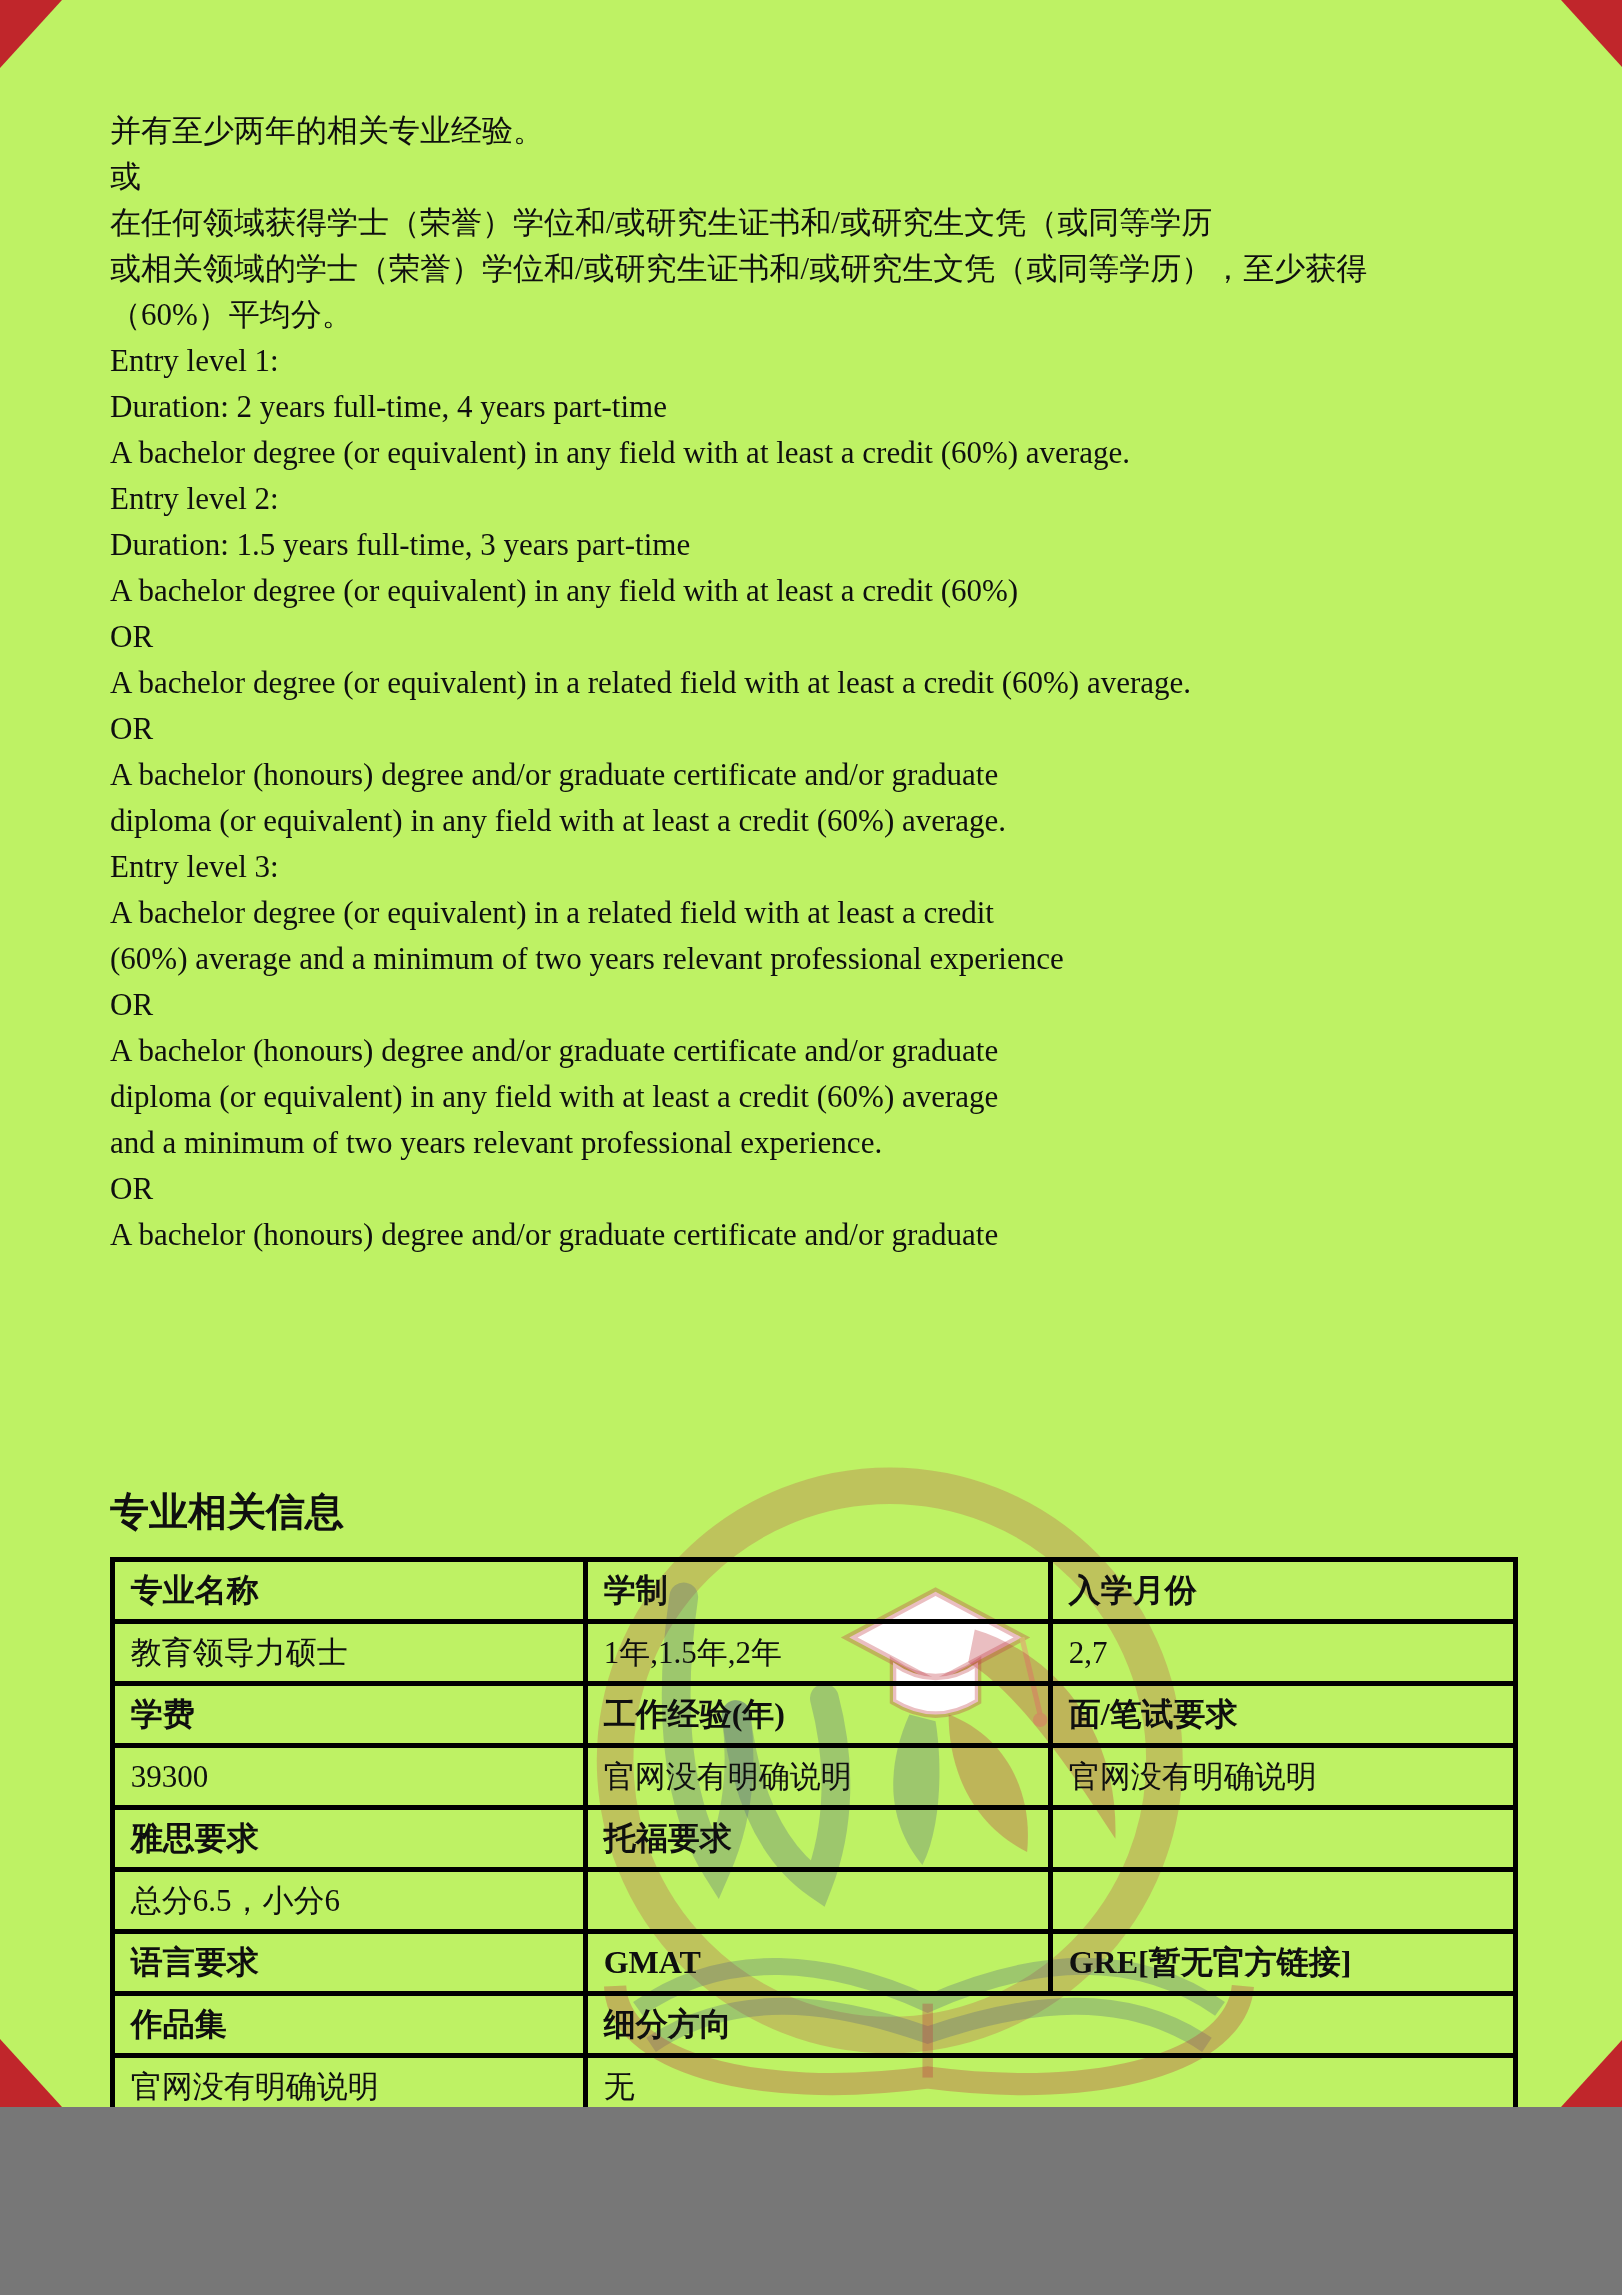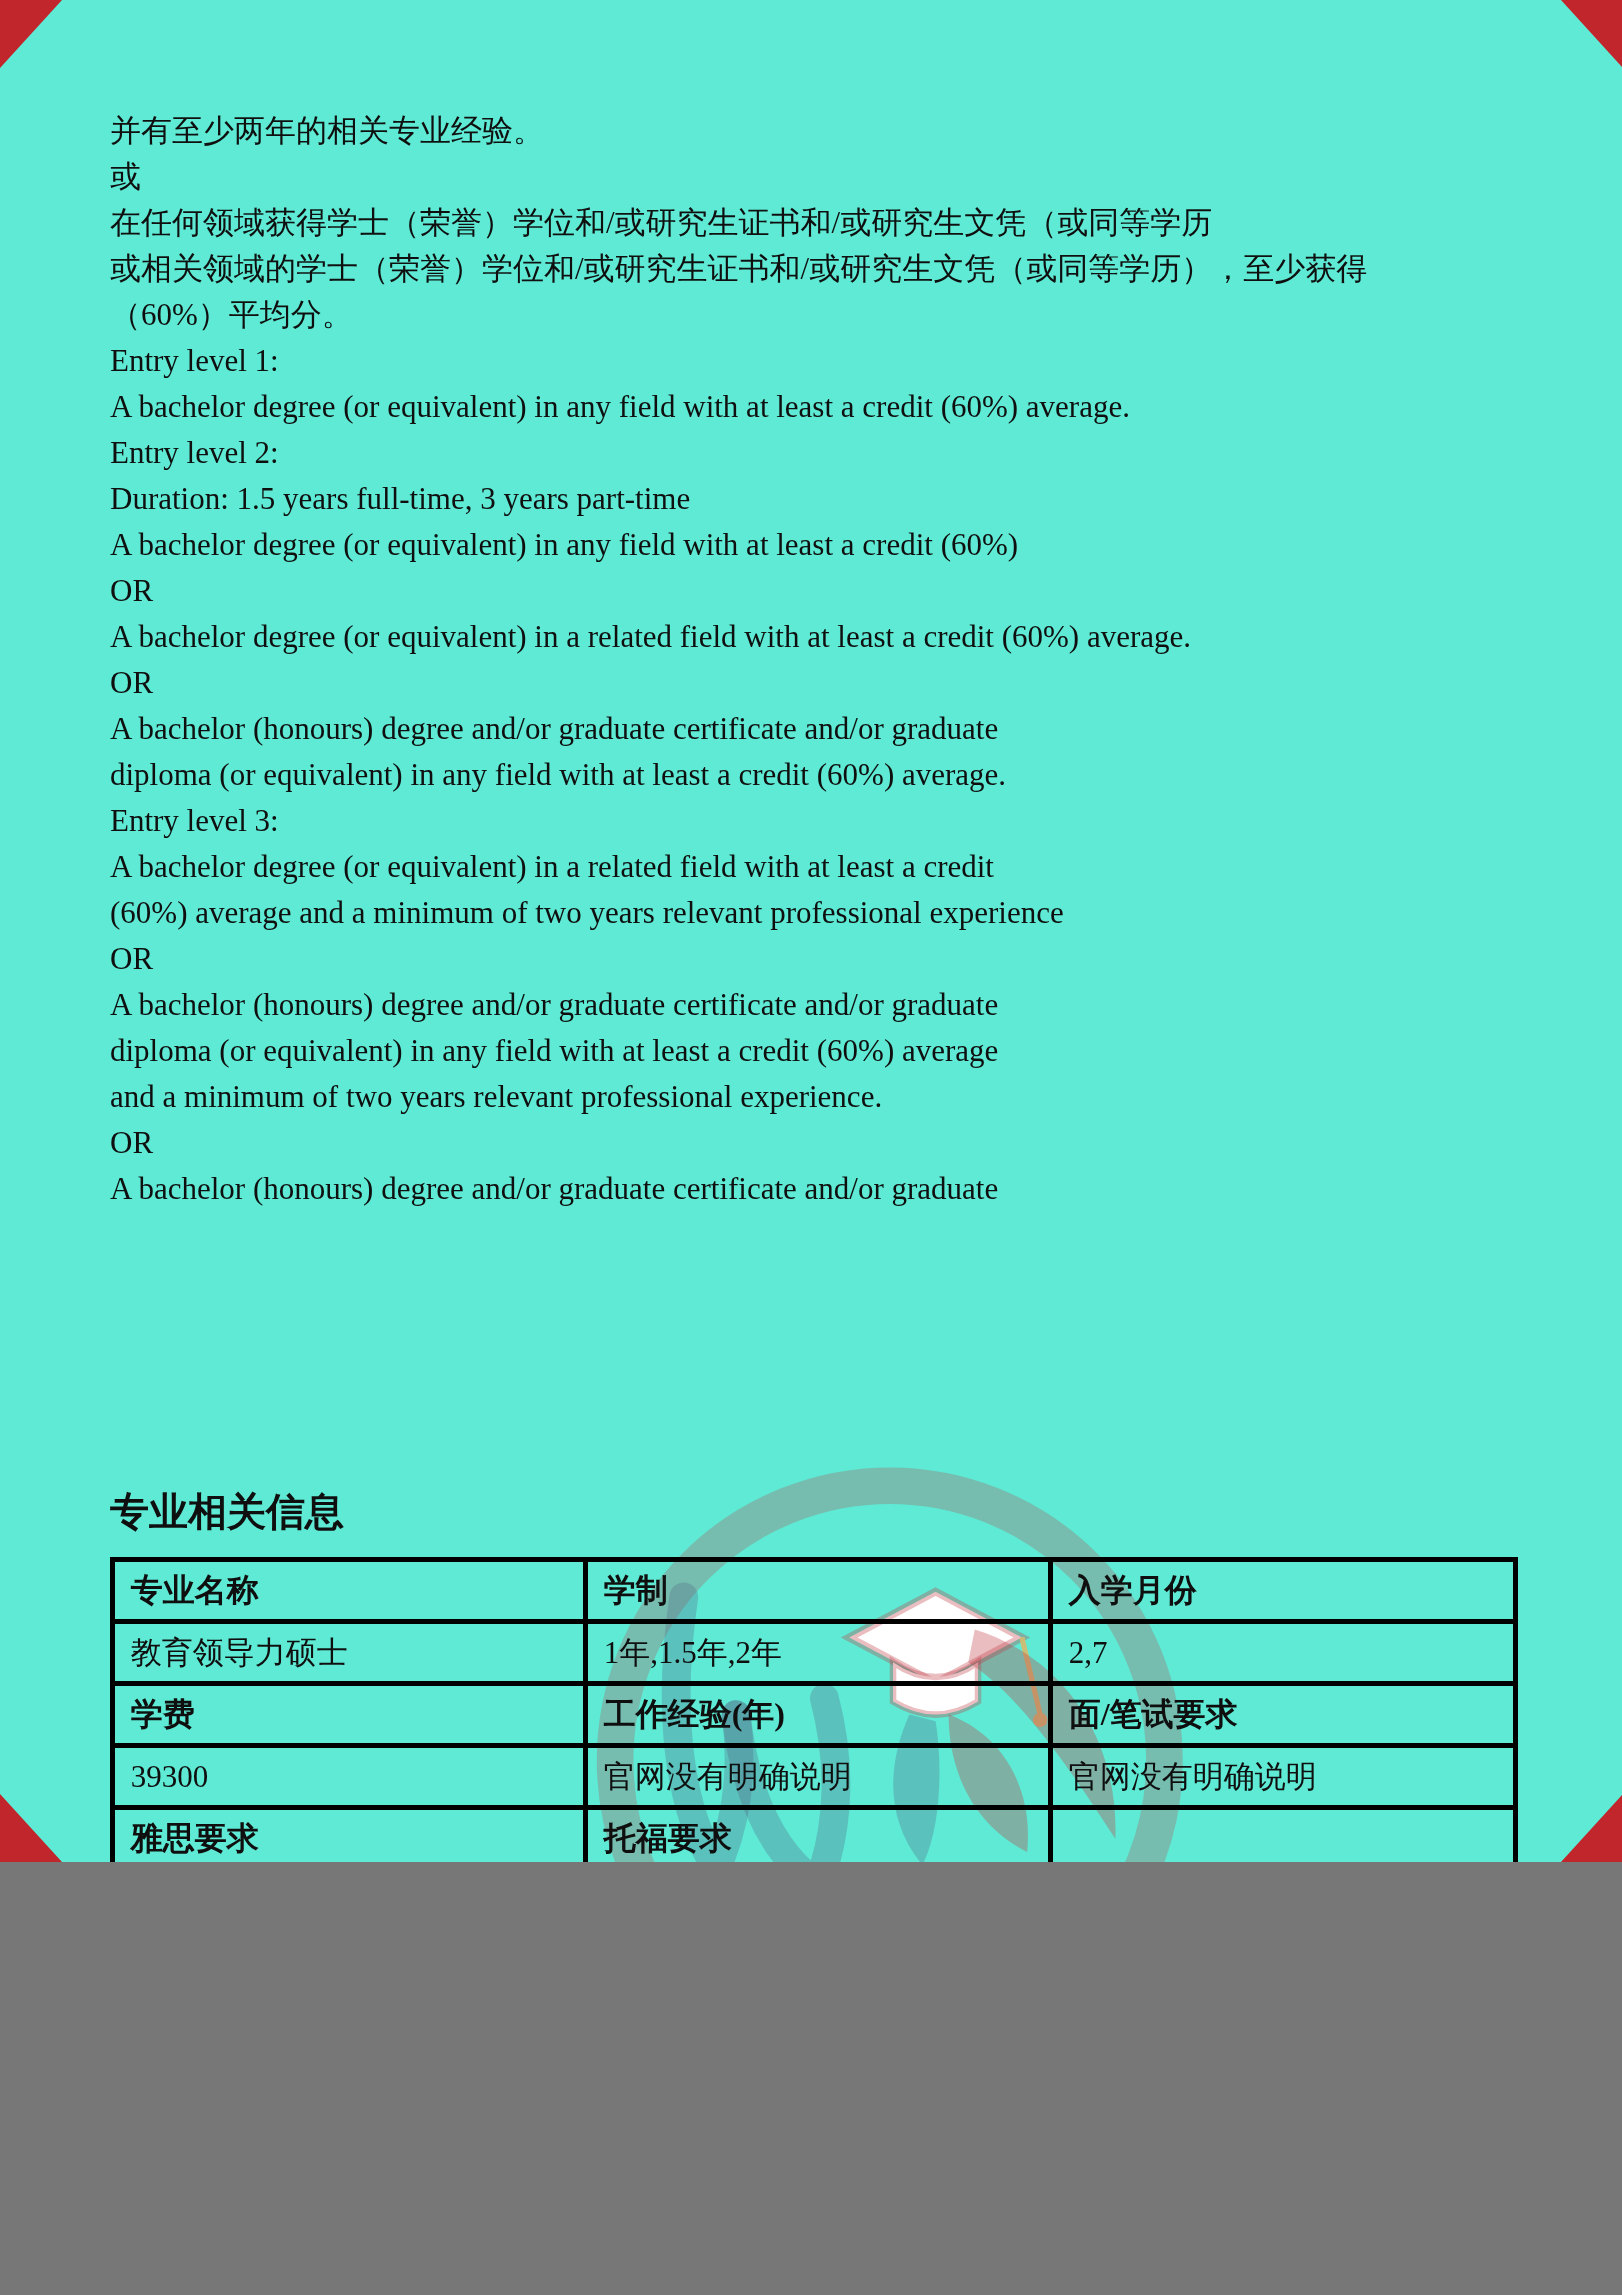"并有至少两年的相关专业经验。" .page { background: #5eead4 -> #bef264; height: 1862px -> 2107px }
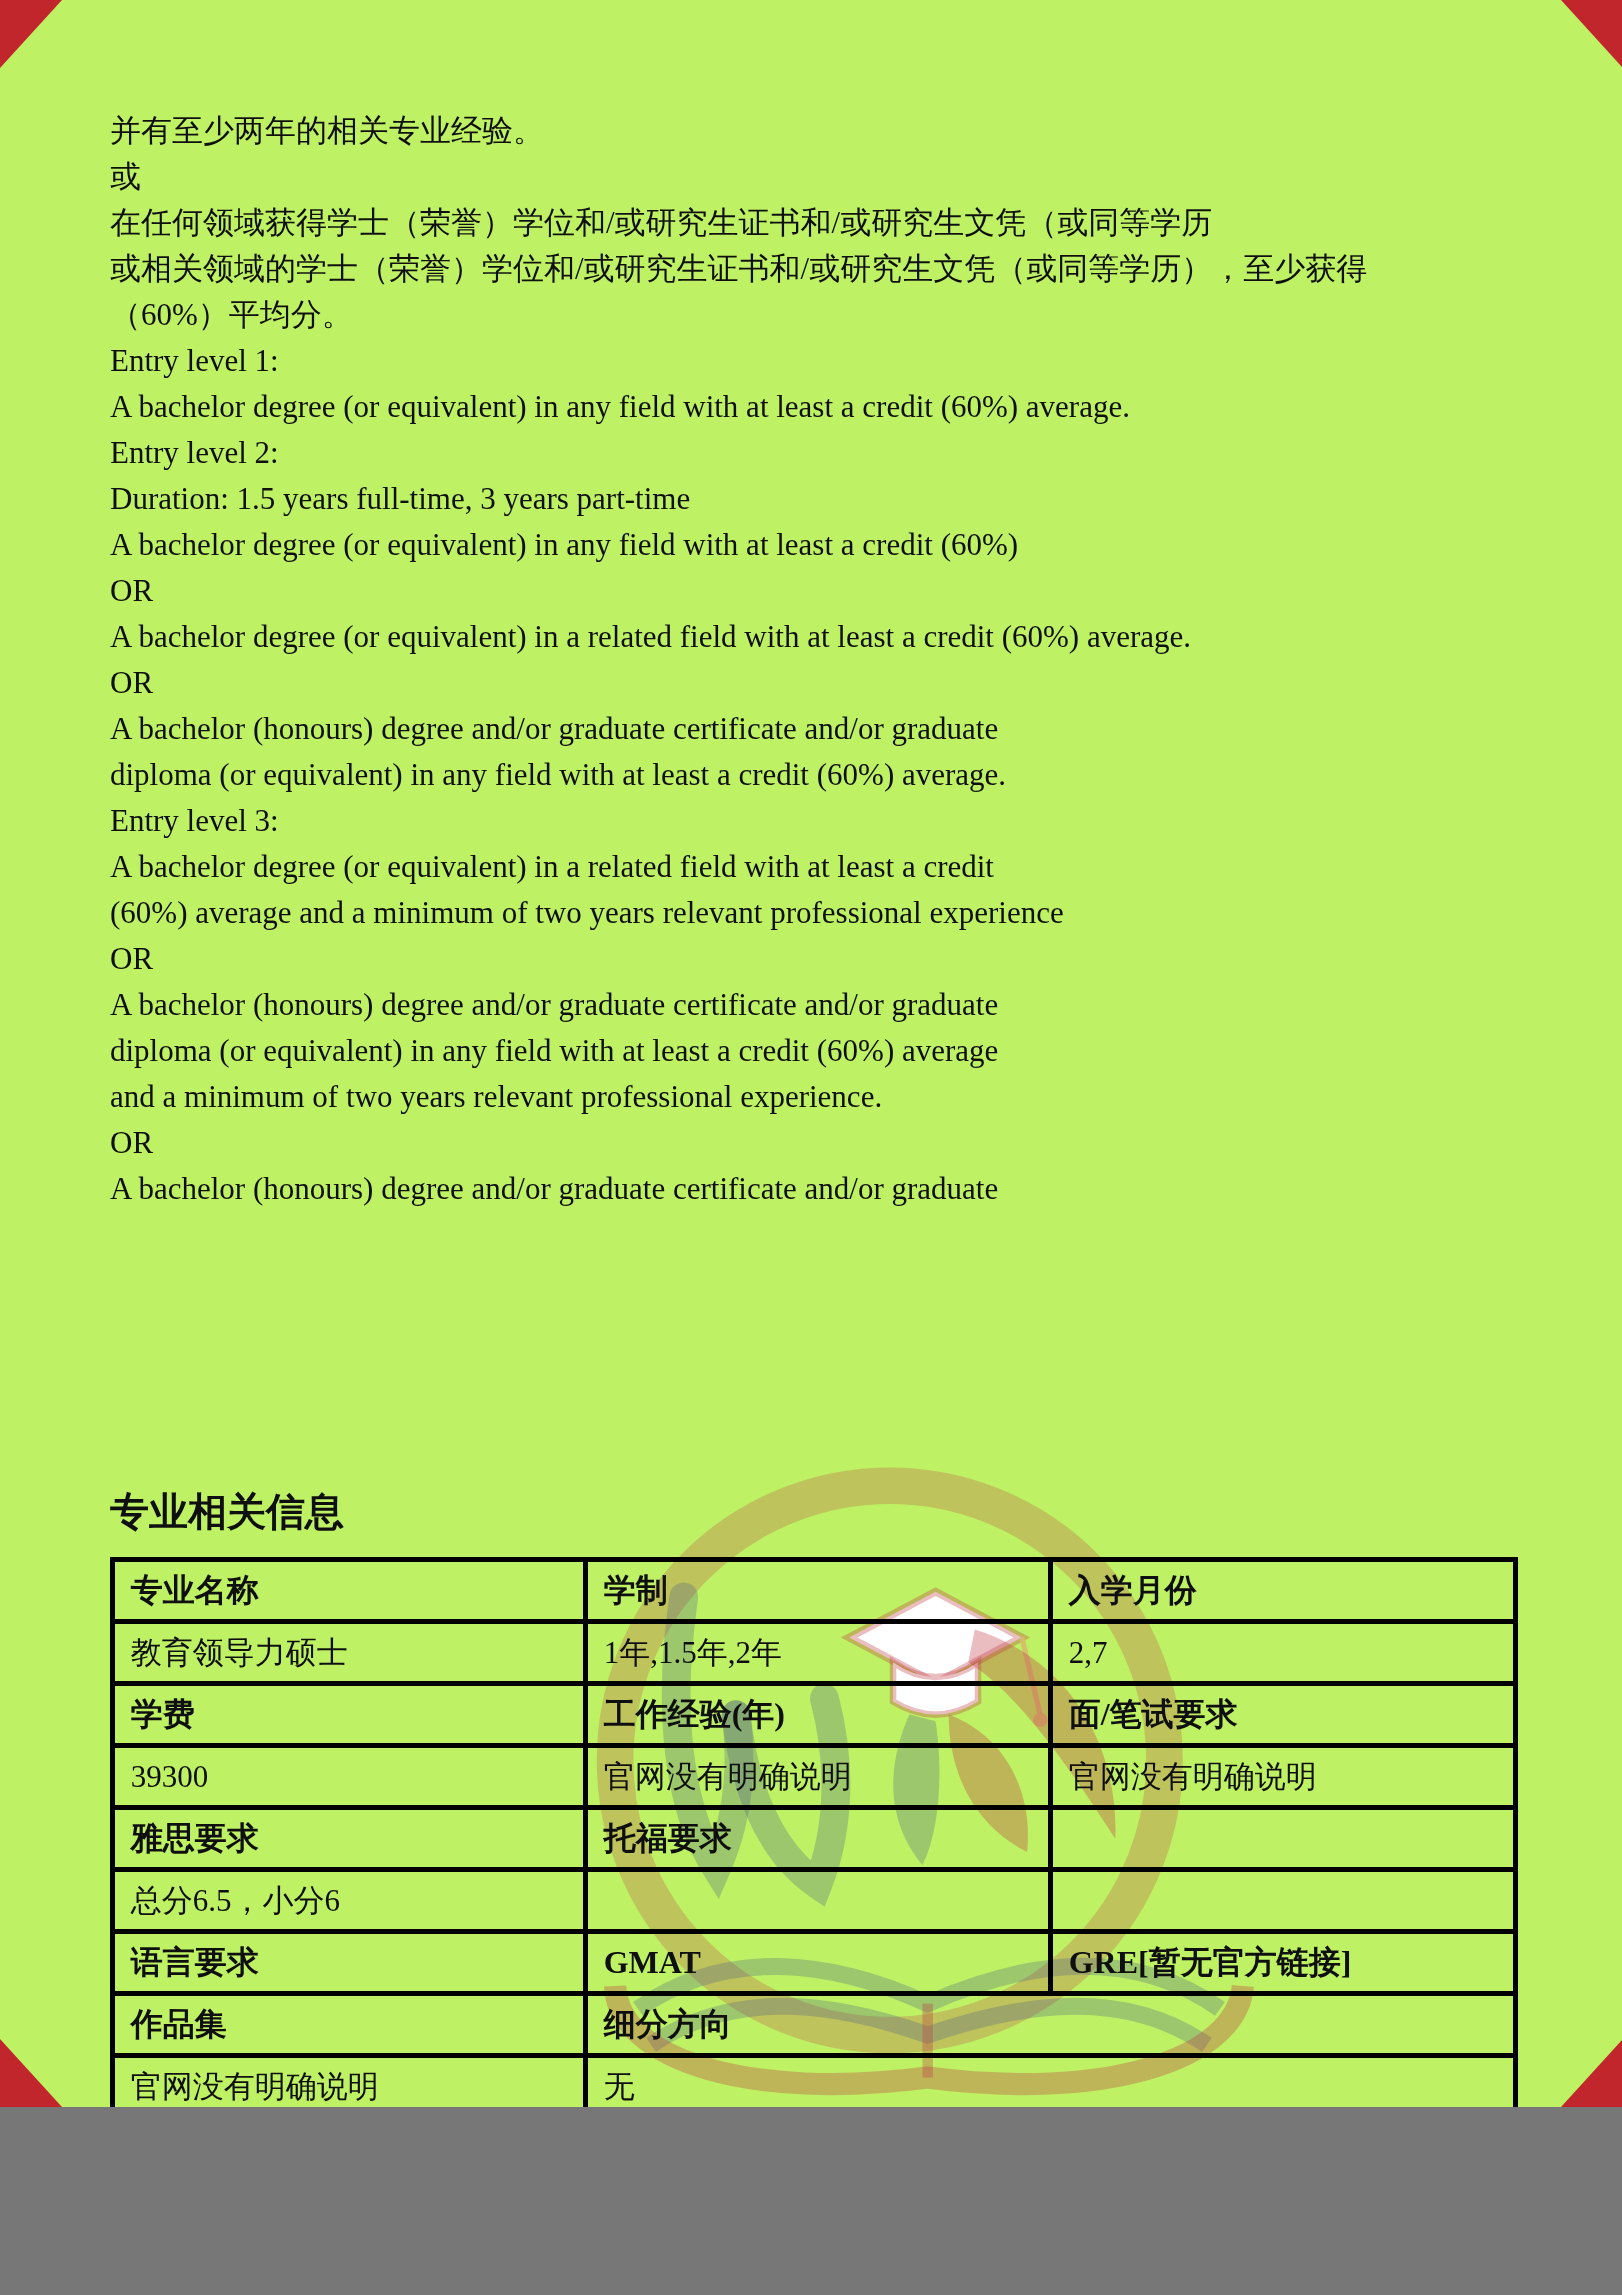"Duration: 2 years full-time, 4" div.req-line { html: none -> <div>Duration: 2 years full-time, 4 years part-time</div> }
